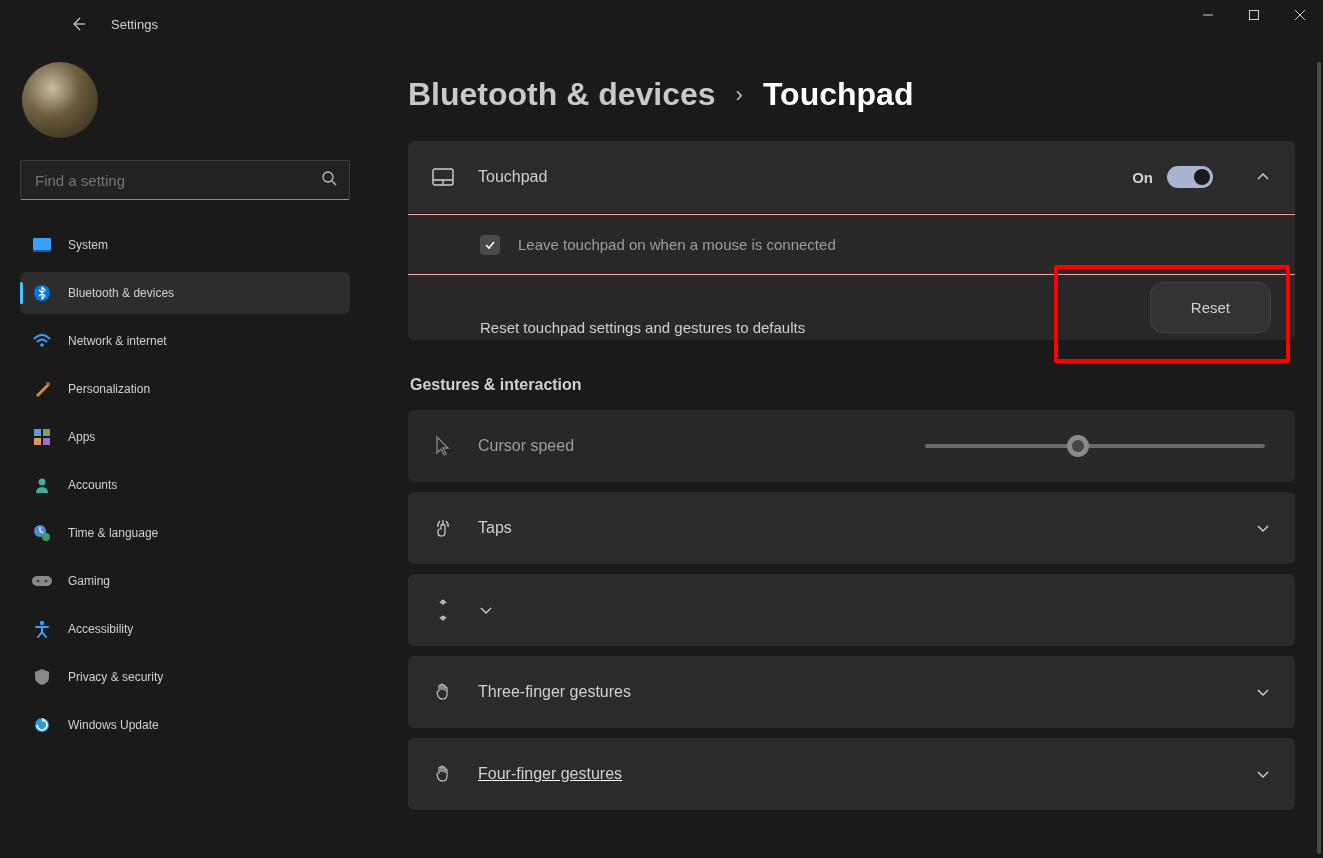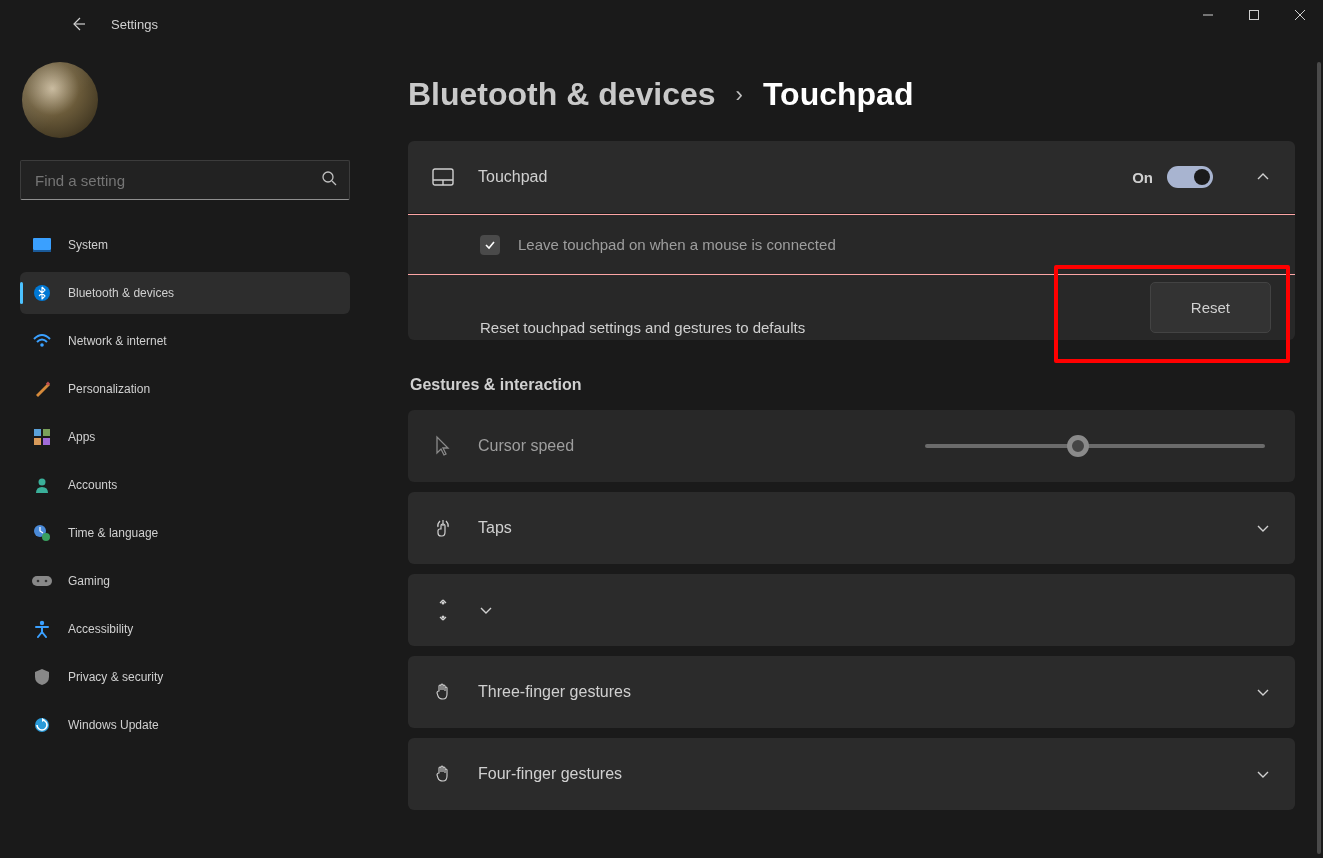"Reset" .btn { border-radius: 5px -> 13px }
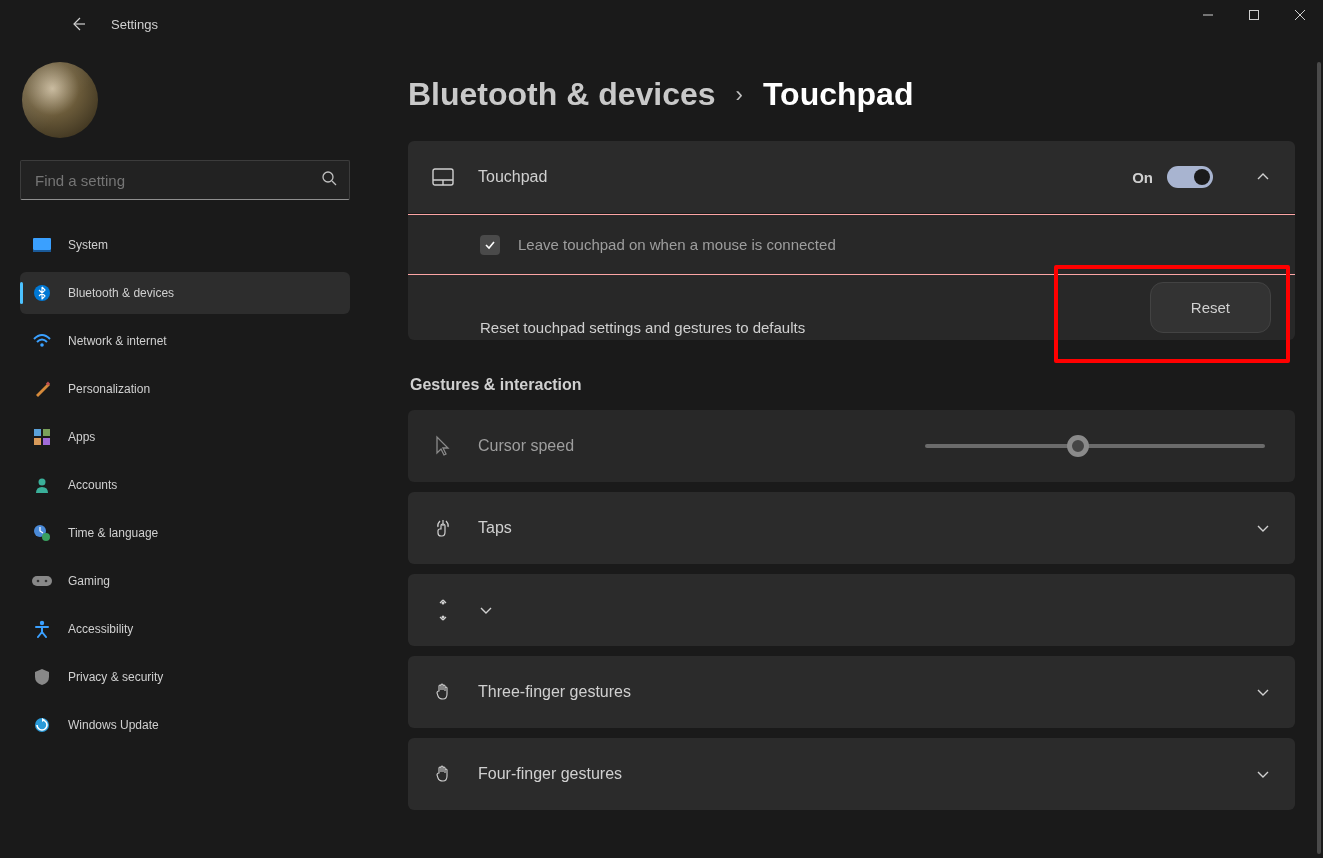"Four-finger gestures" div.card { text-decoration: none -> underline }
